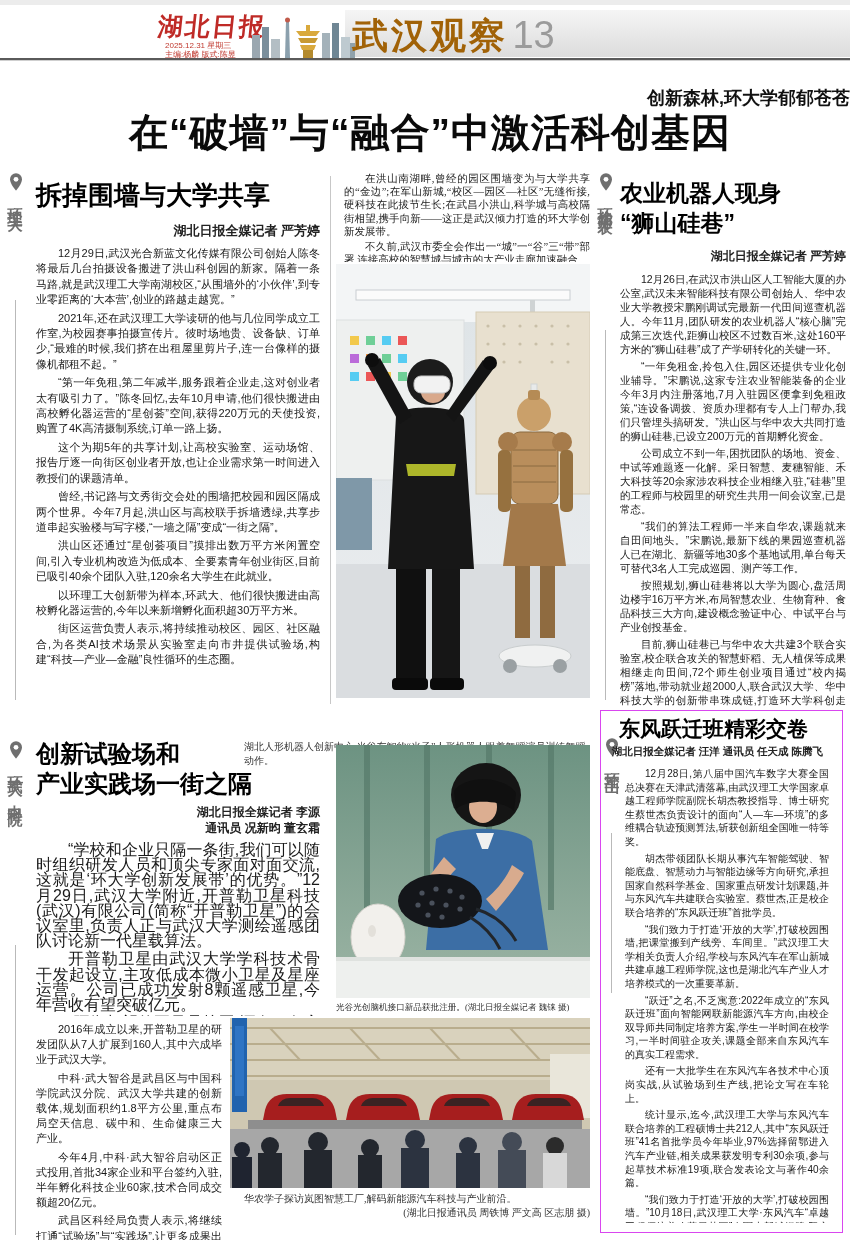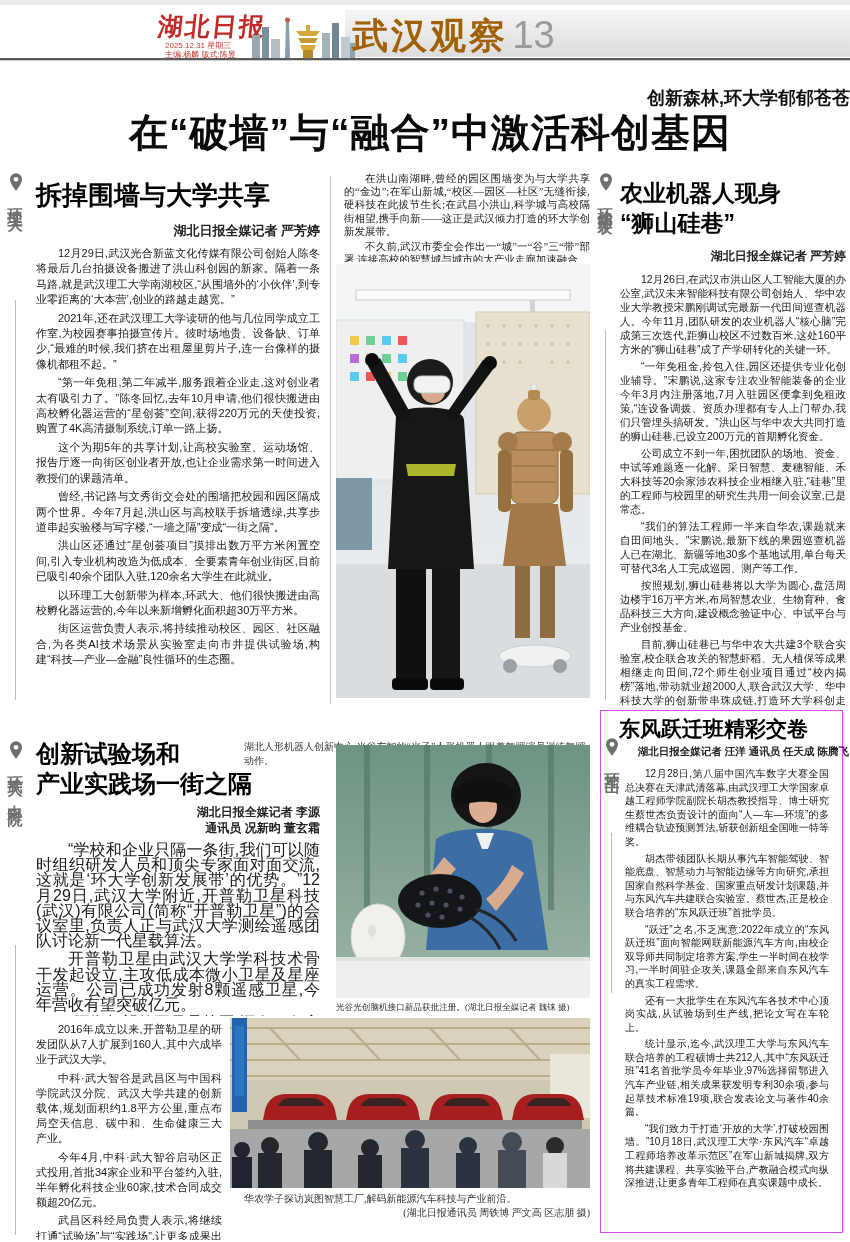"湖北日报全媒记者 汪洋 通讯员 任天成 陈腾飞" div.abs { left: 26px -> 0 }
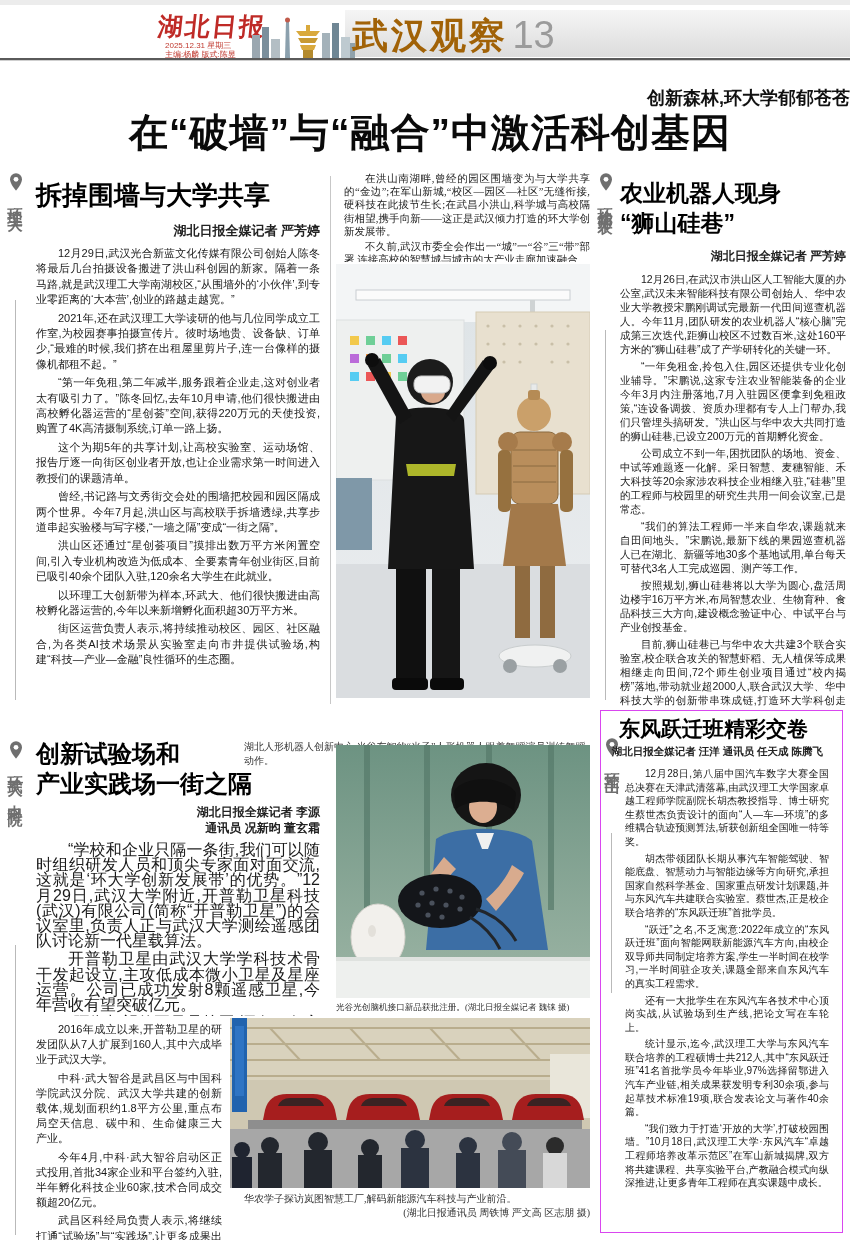"“我们致力于打造‘开放的大学’,打破校园围墙,把课堂搬到产线旁、车间里。”武汉理" p { html: none -> <p>“我们致力于打造‘开放的大学’,打破校园围墙,把课堂搬到产线旁、车间里。”武汉理工大学相关负责人介绍,学校与东风汽车在军山新城共建卓越工程师学院,这也是湖北汽车产业人才培养模式的一次重要革新。</p> }
